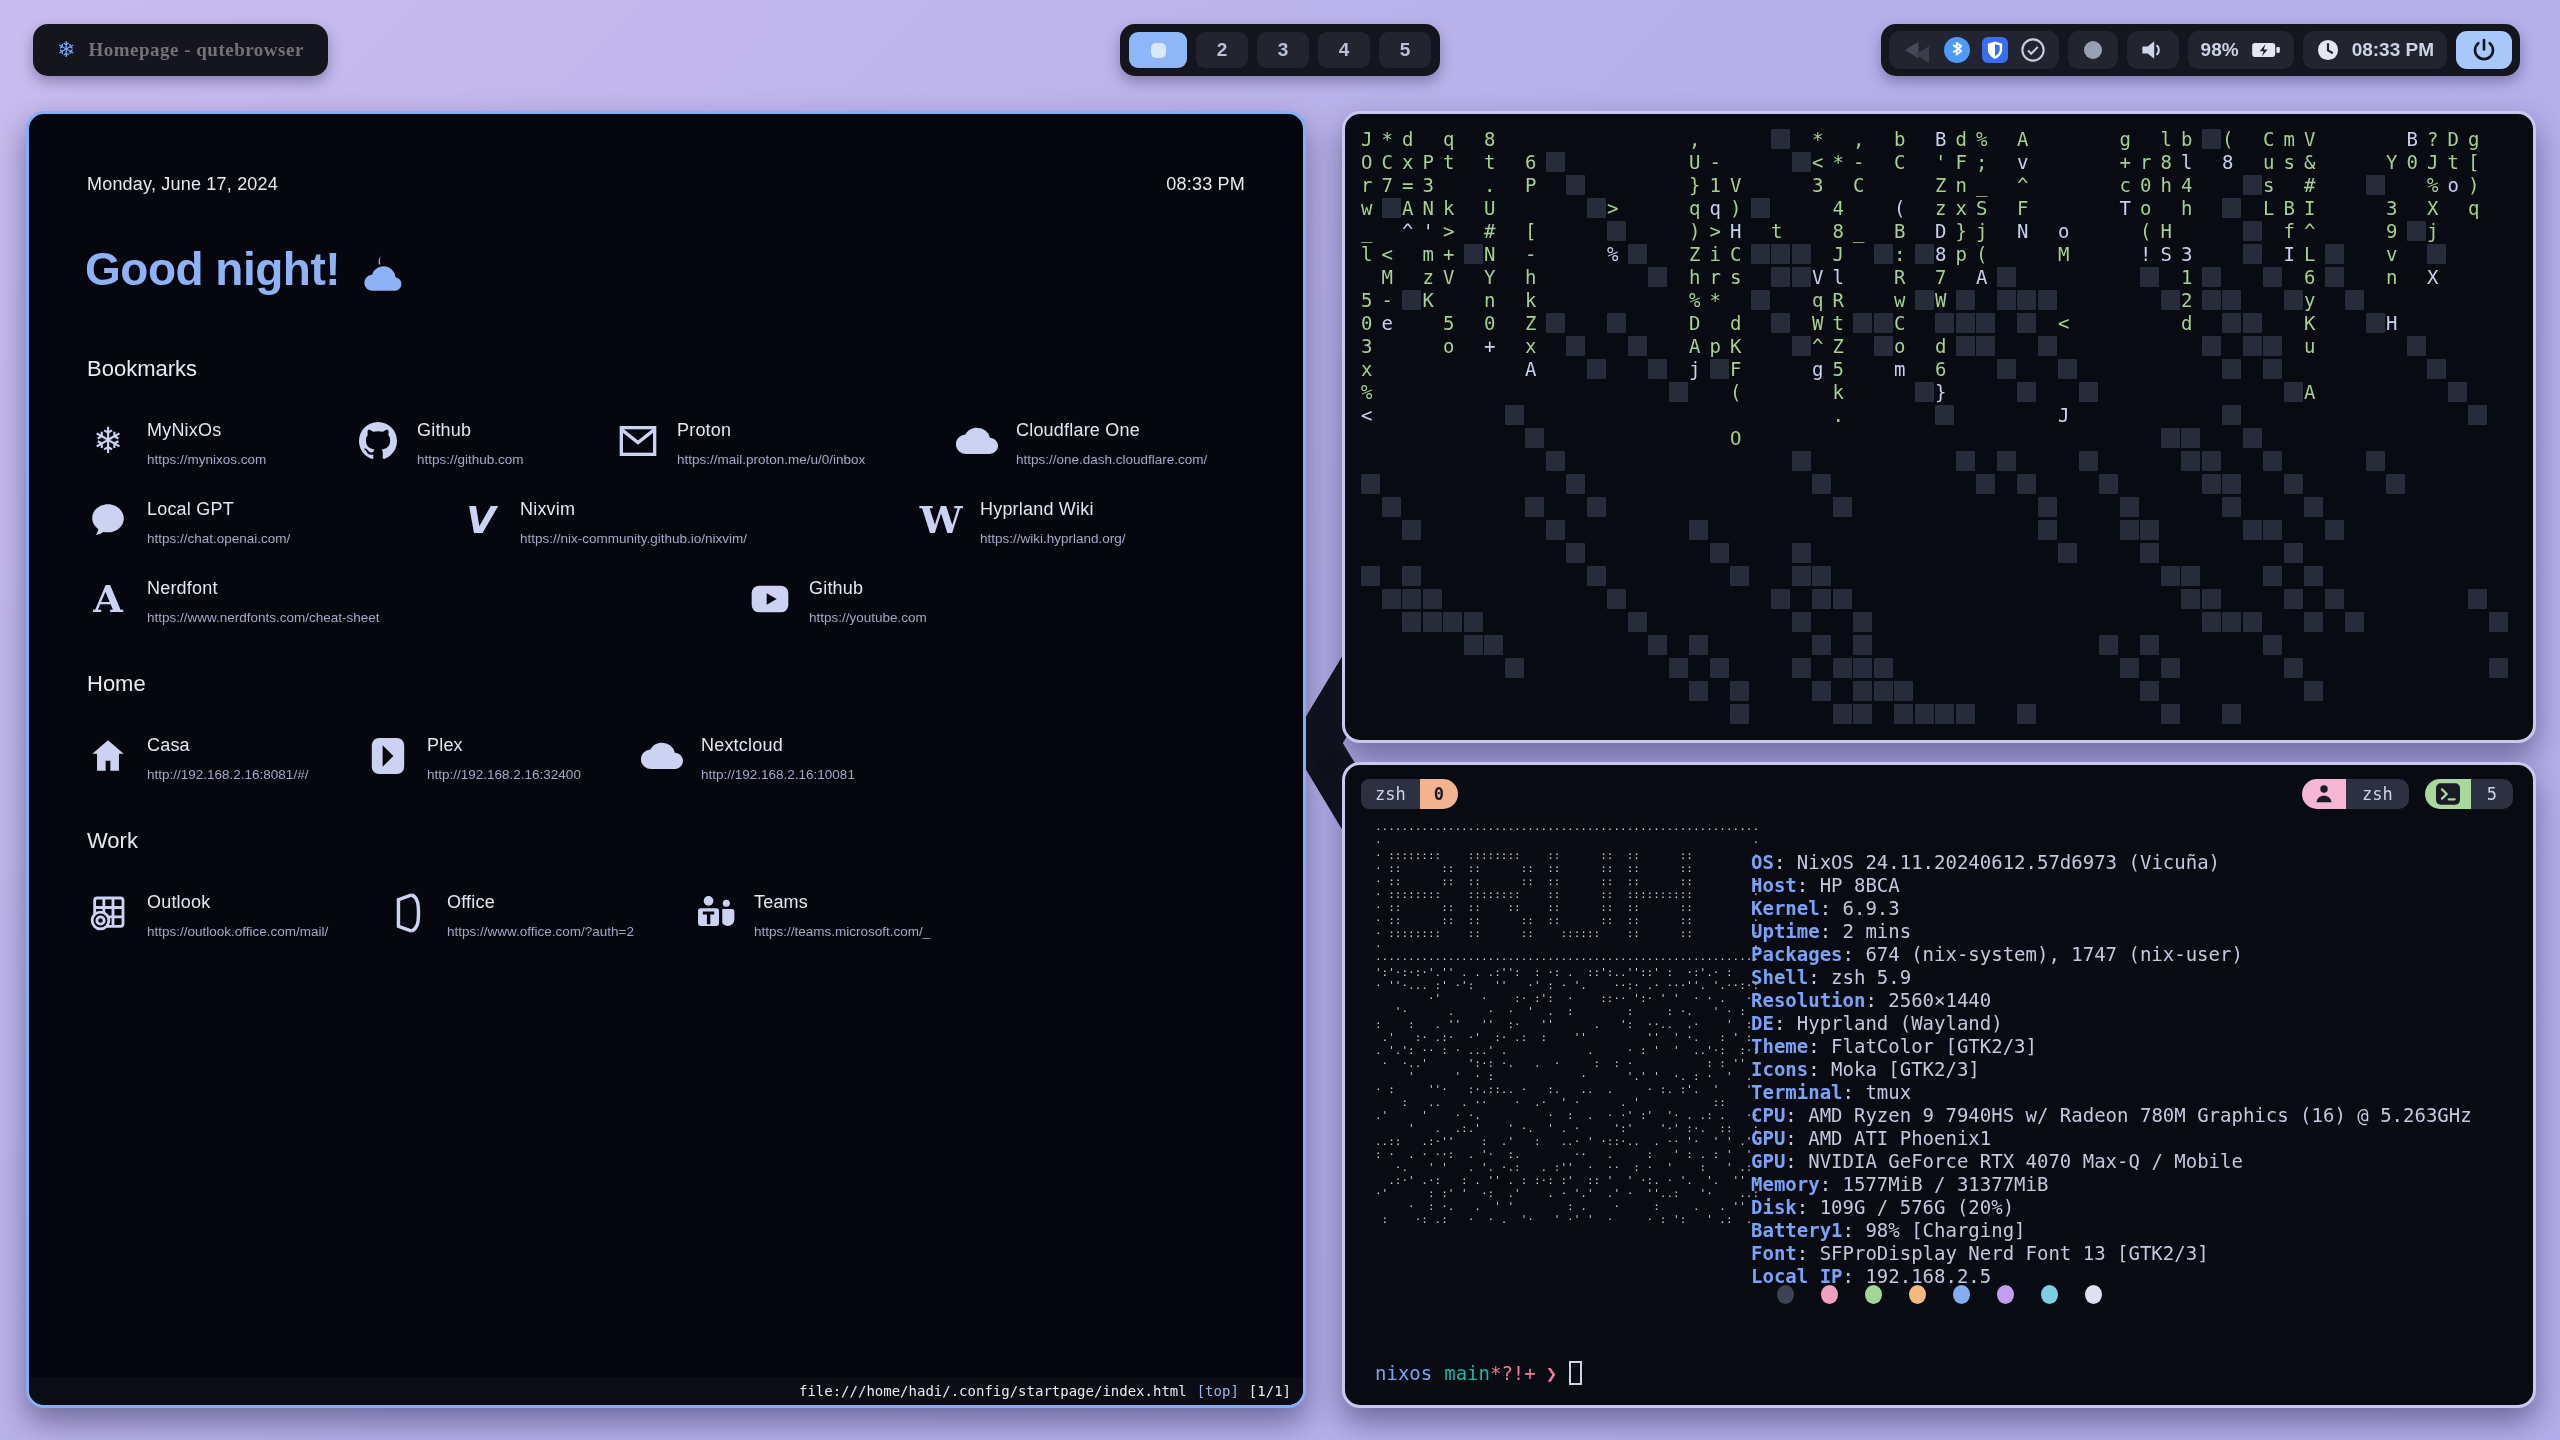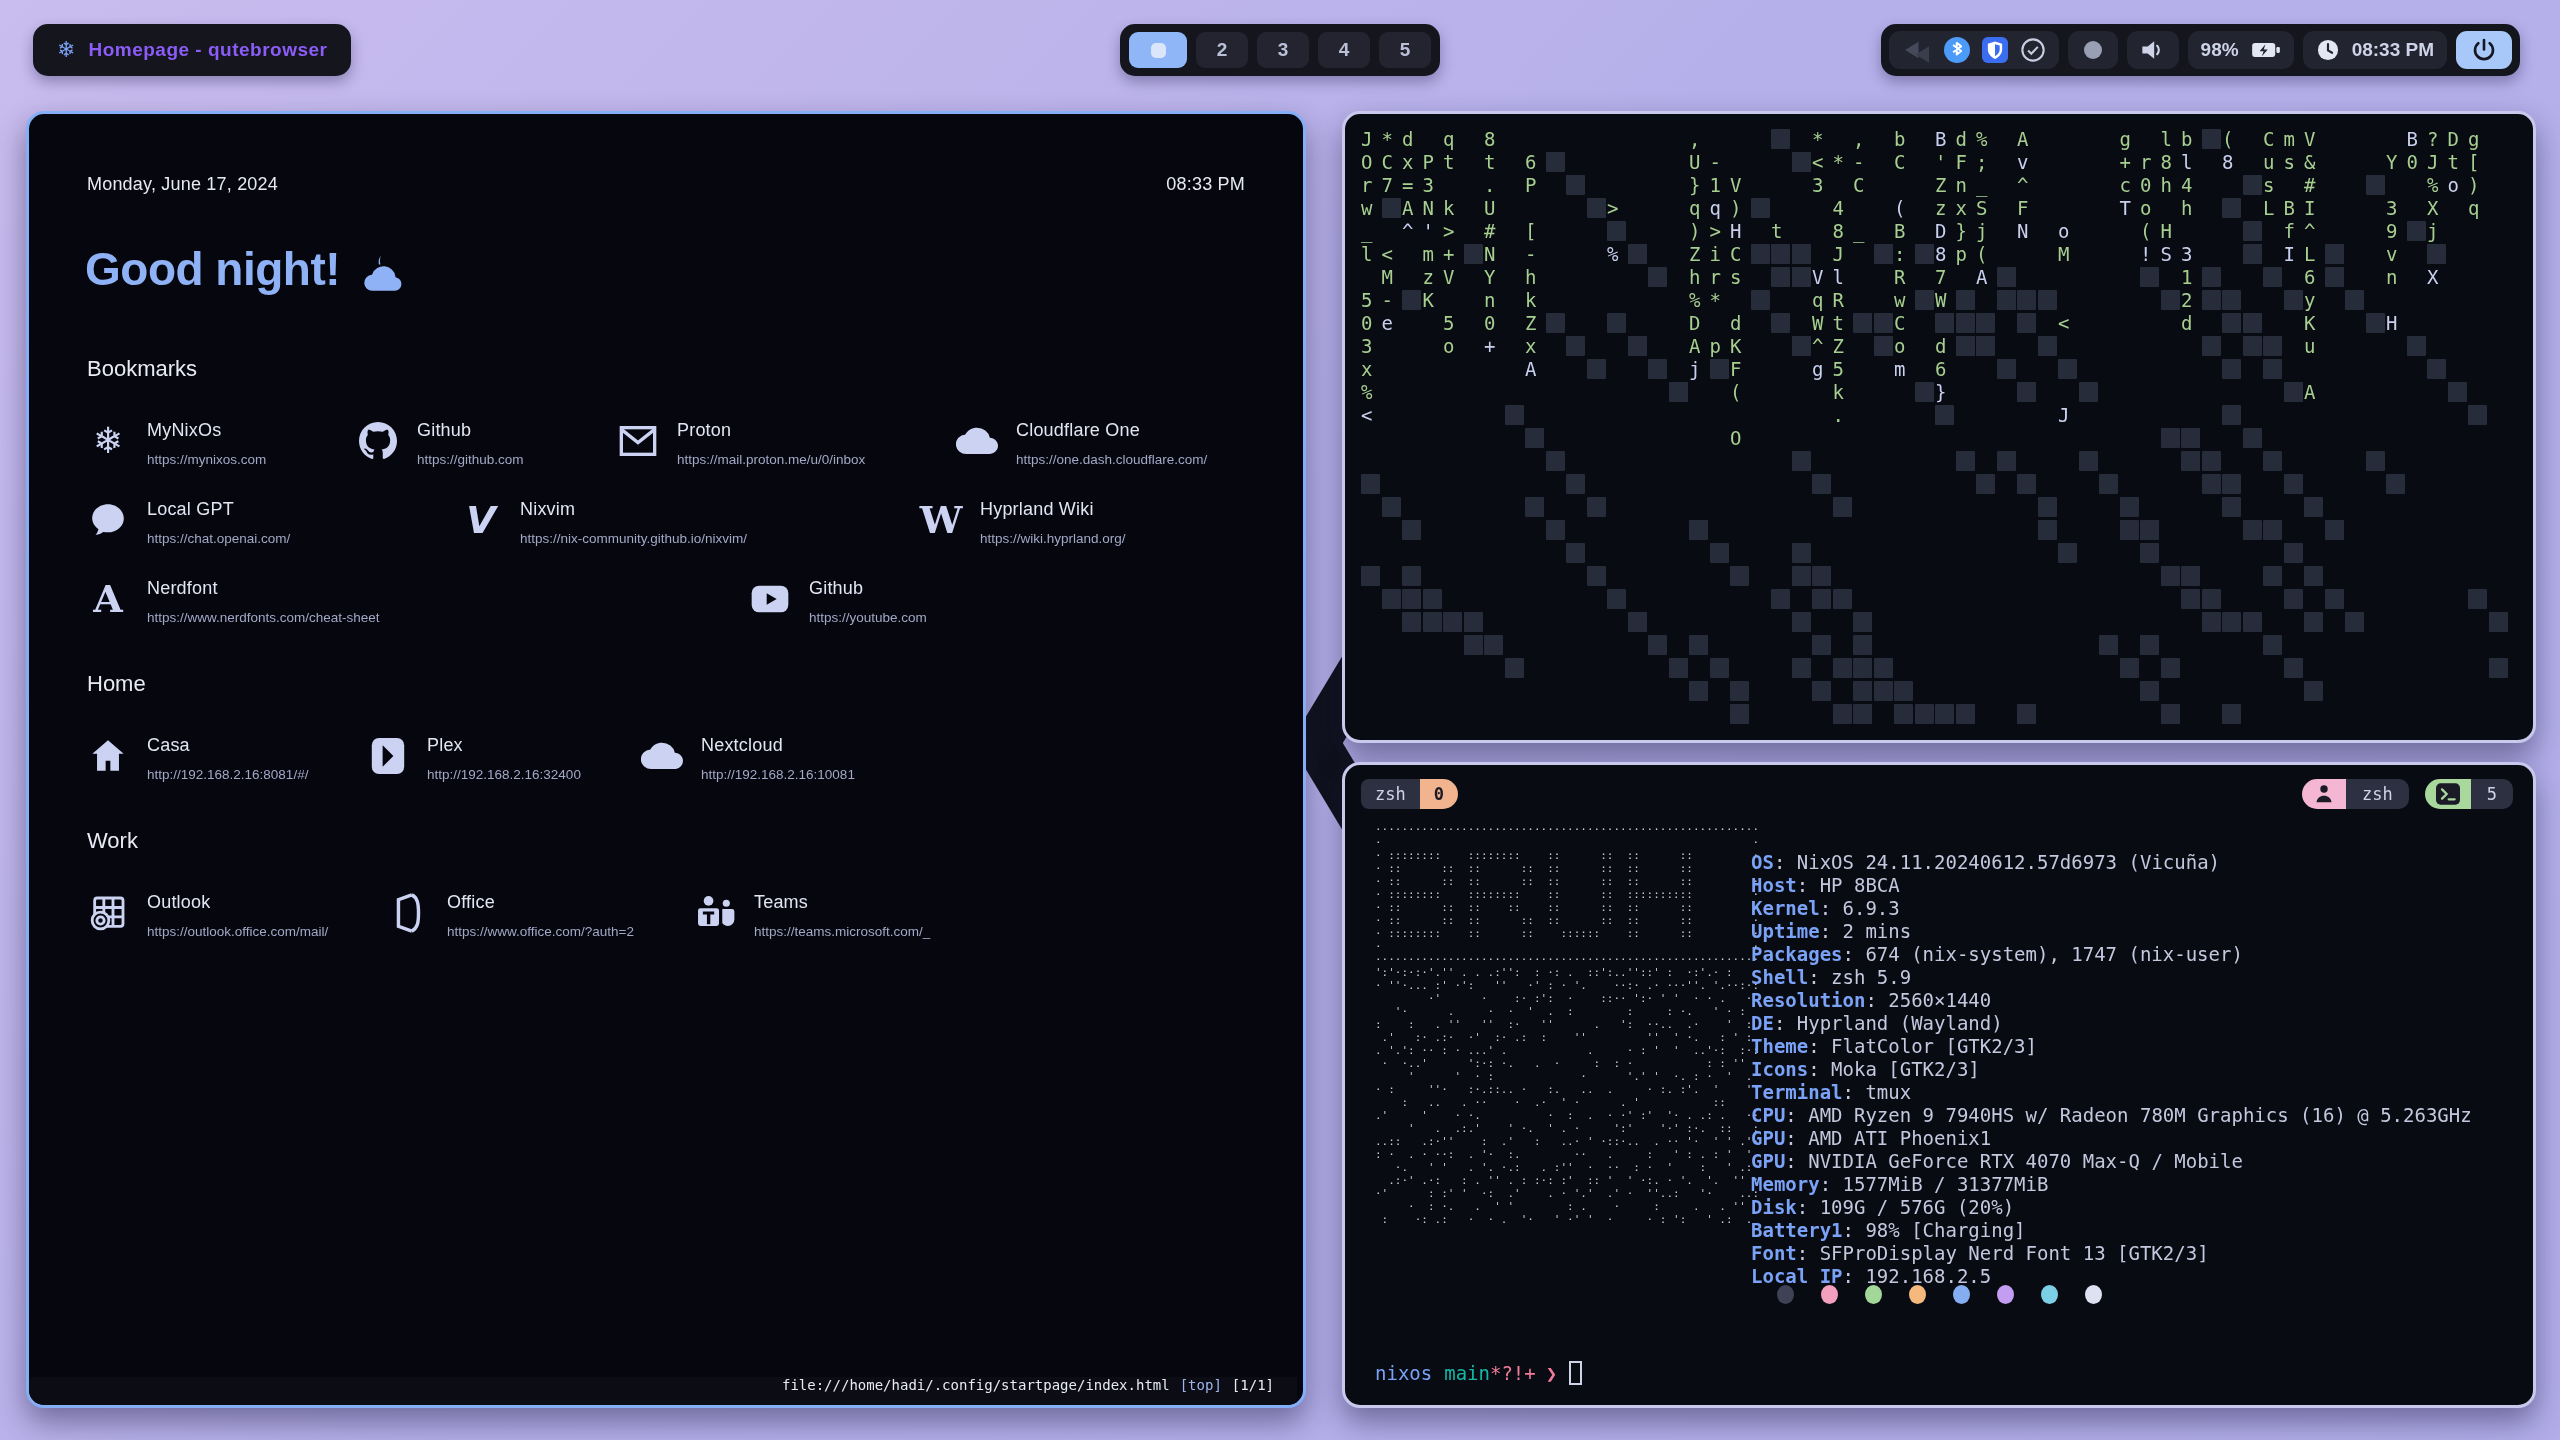"Homepage - qutebrowser" .title-text { color: #8b5cf6 -> #737373; font-family: Liberation Sans, sans-serif -> Liberation Serif, serif }
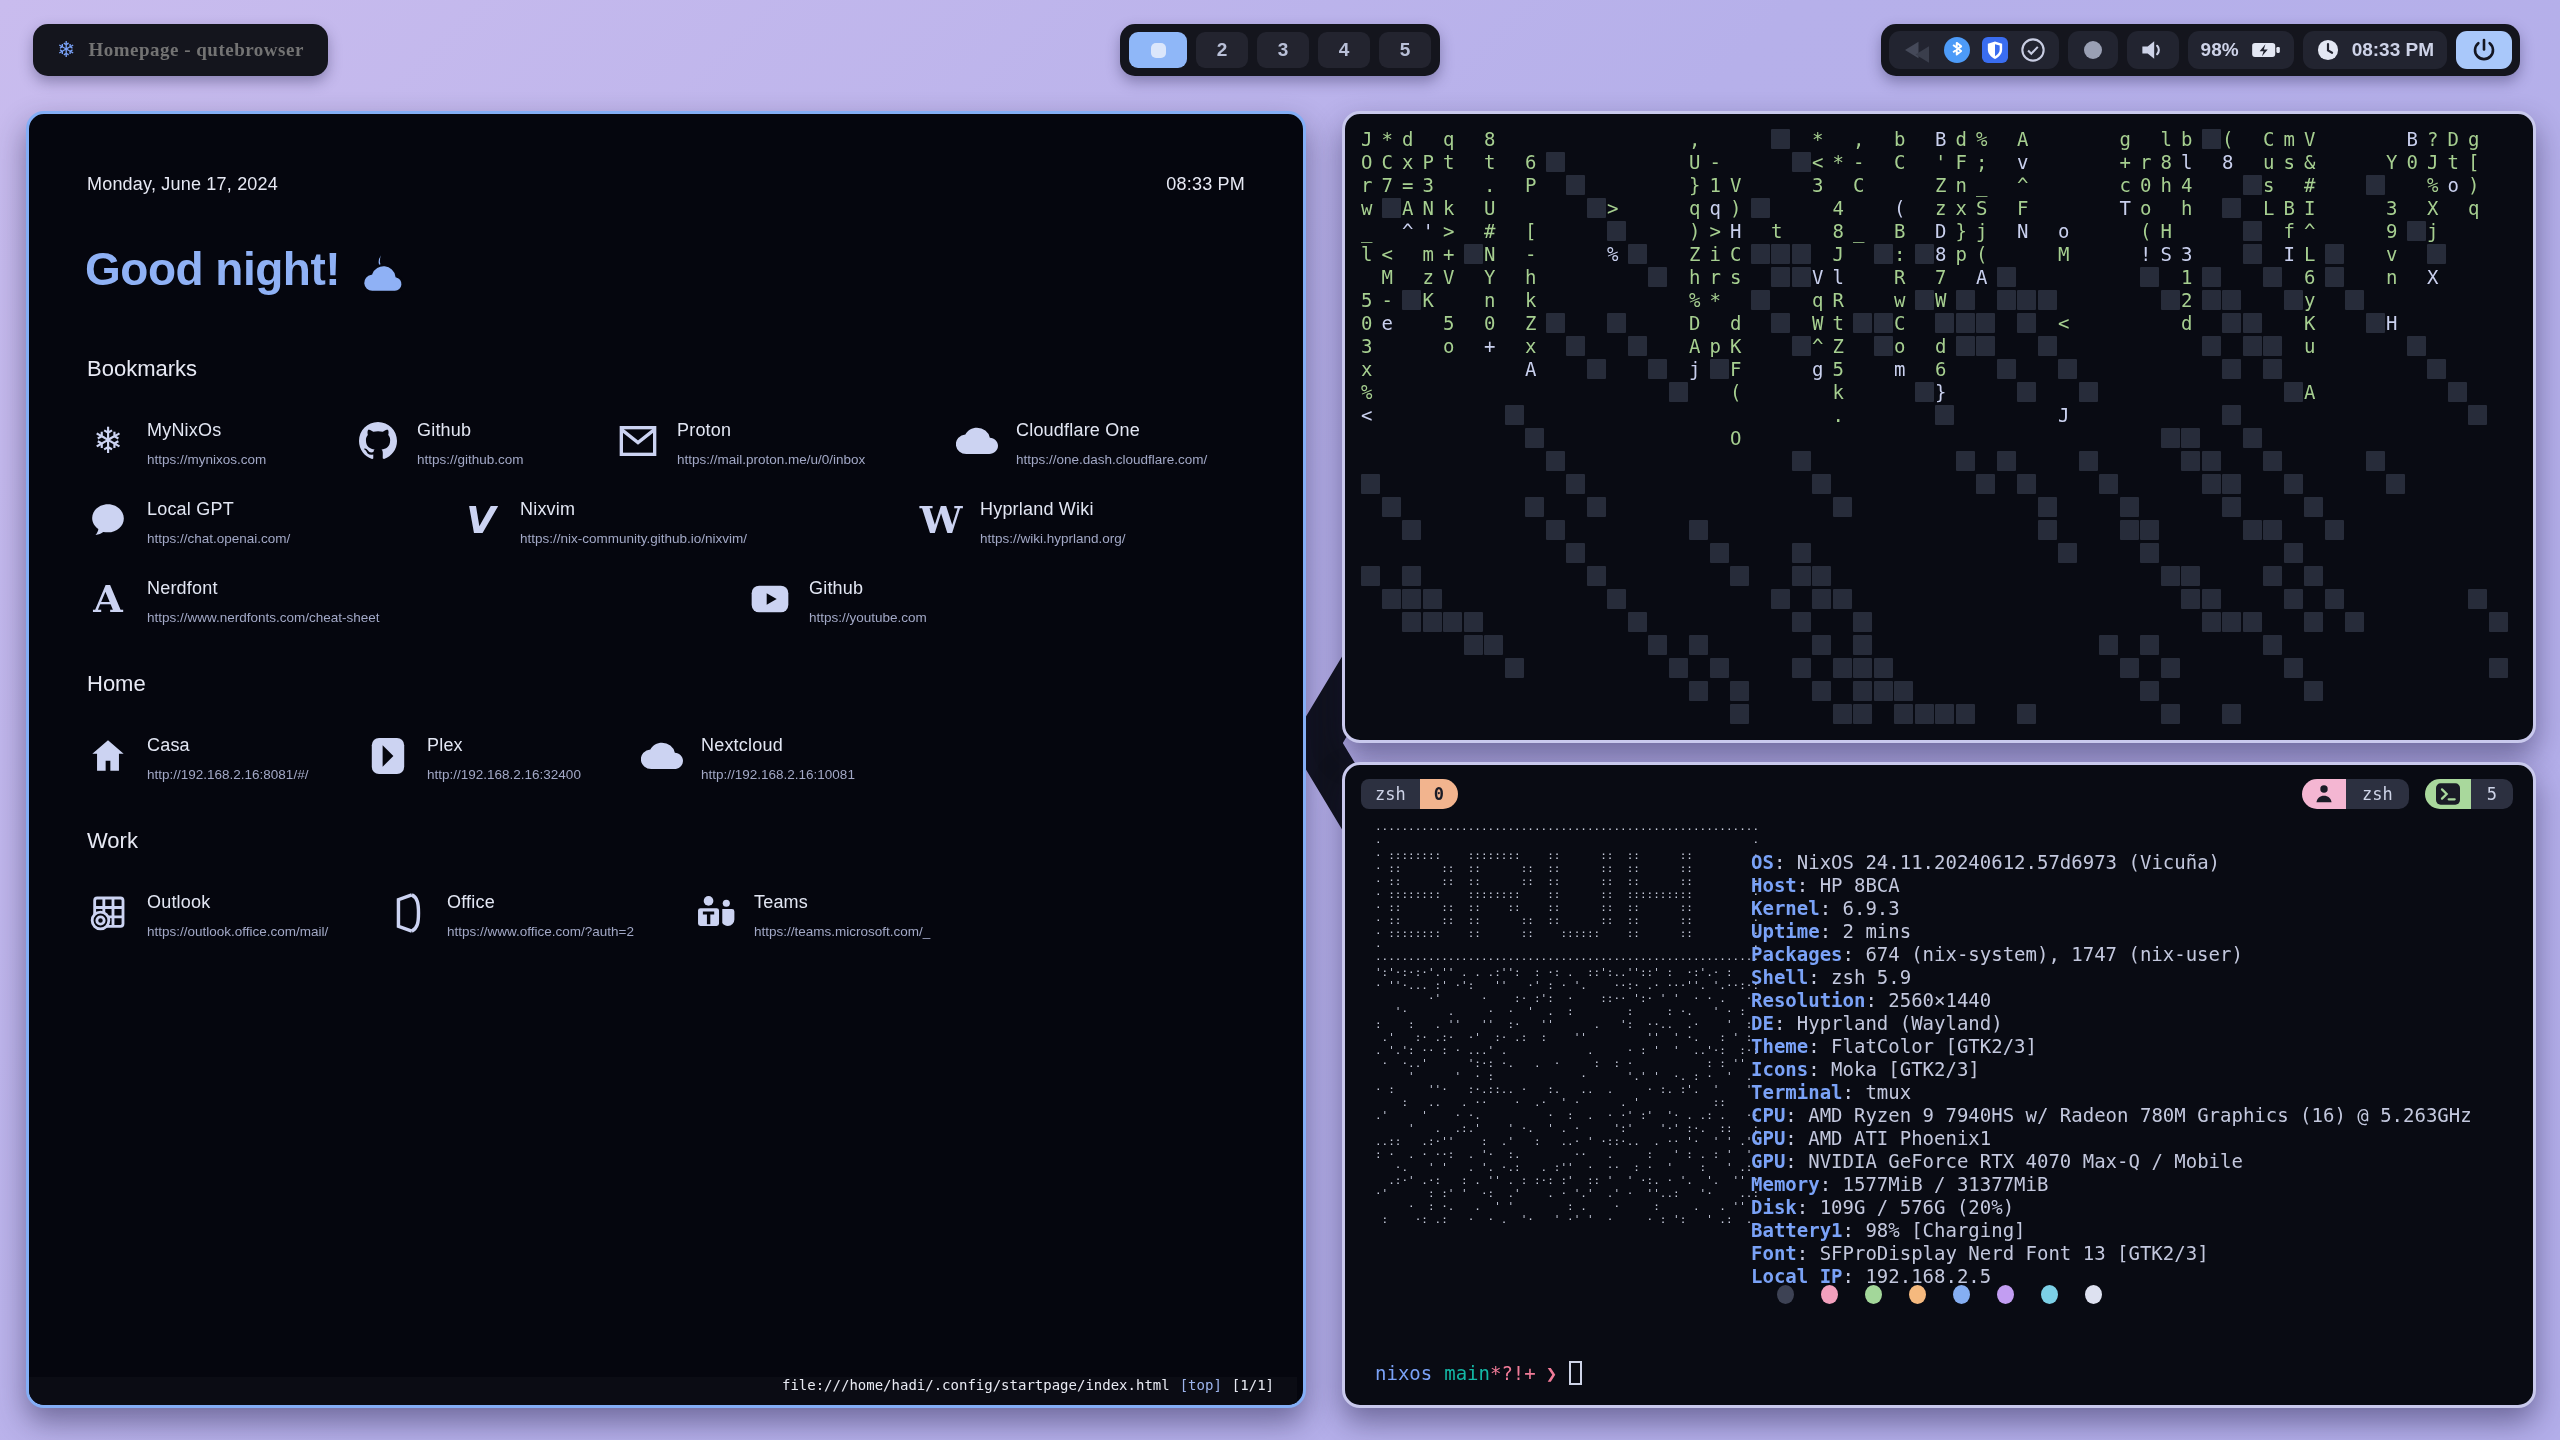"file:///home/hadi/.config/startpage/inde" .statusbar { align-items: none -> center; padding-right: 23px -> 12px; right: 6px -> 0 }
